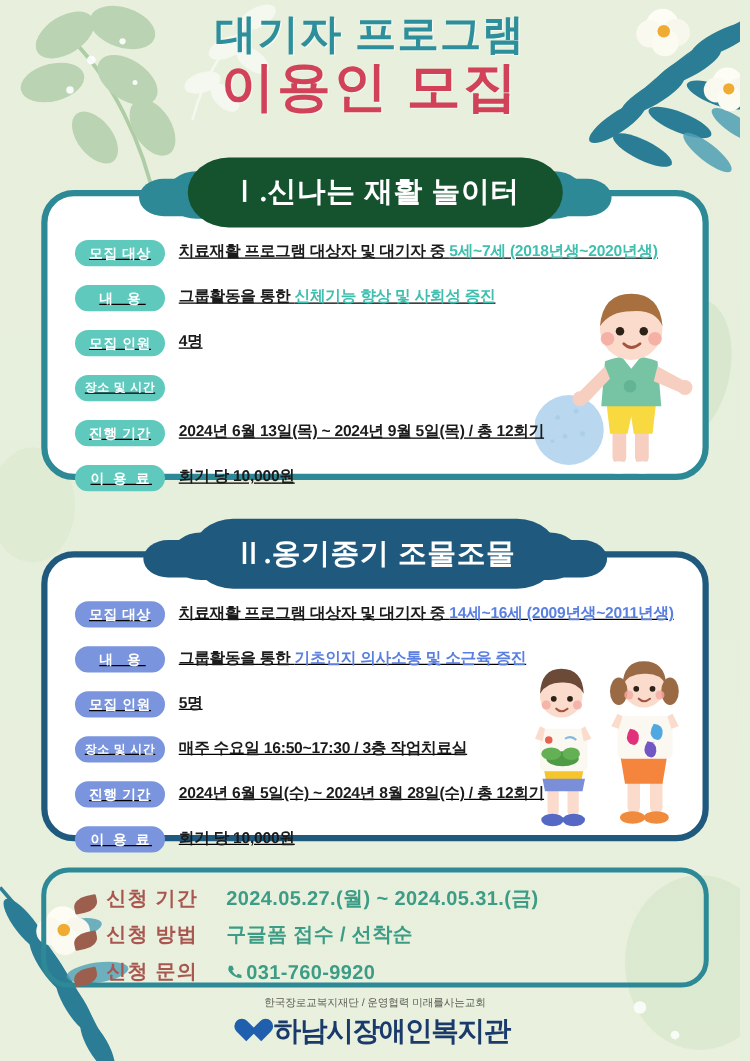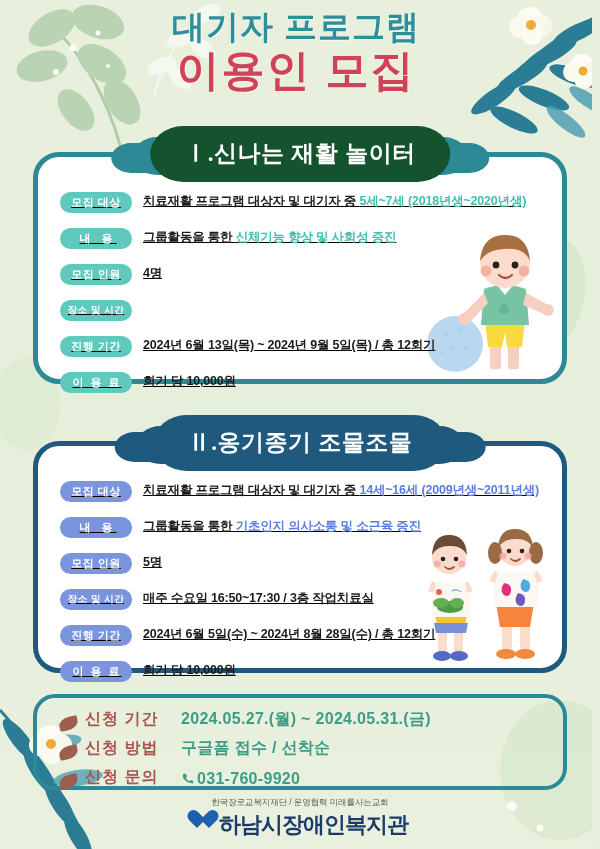"하남시장애인복지관" .org-name { align-items: none -> center }
